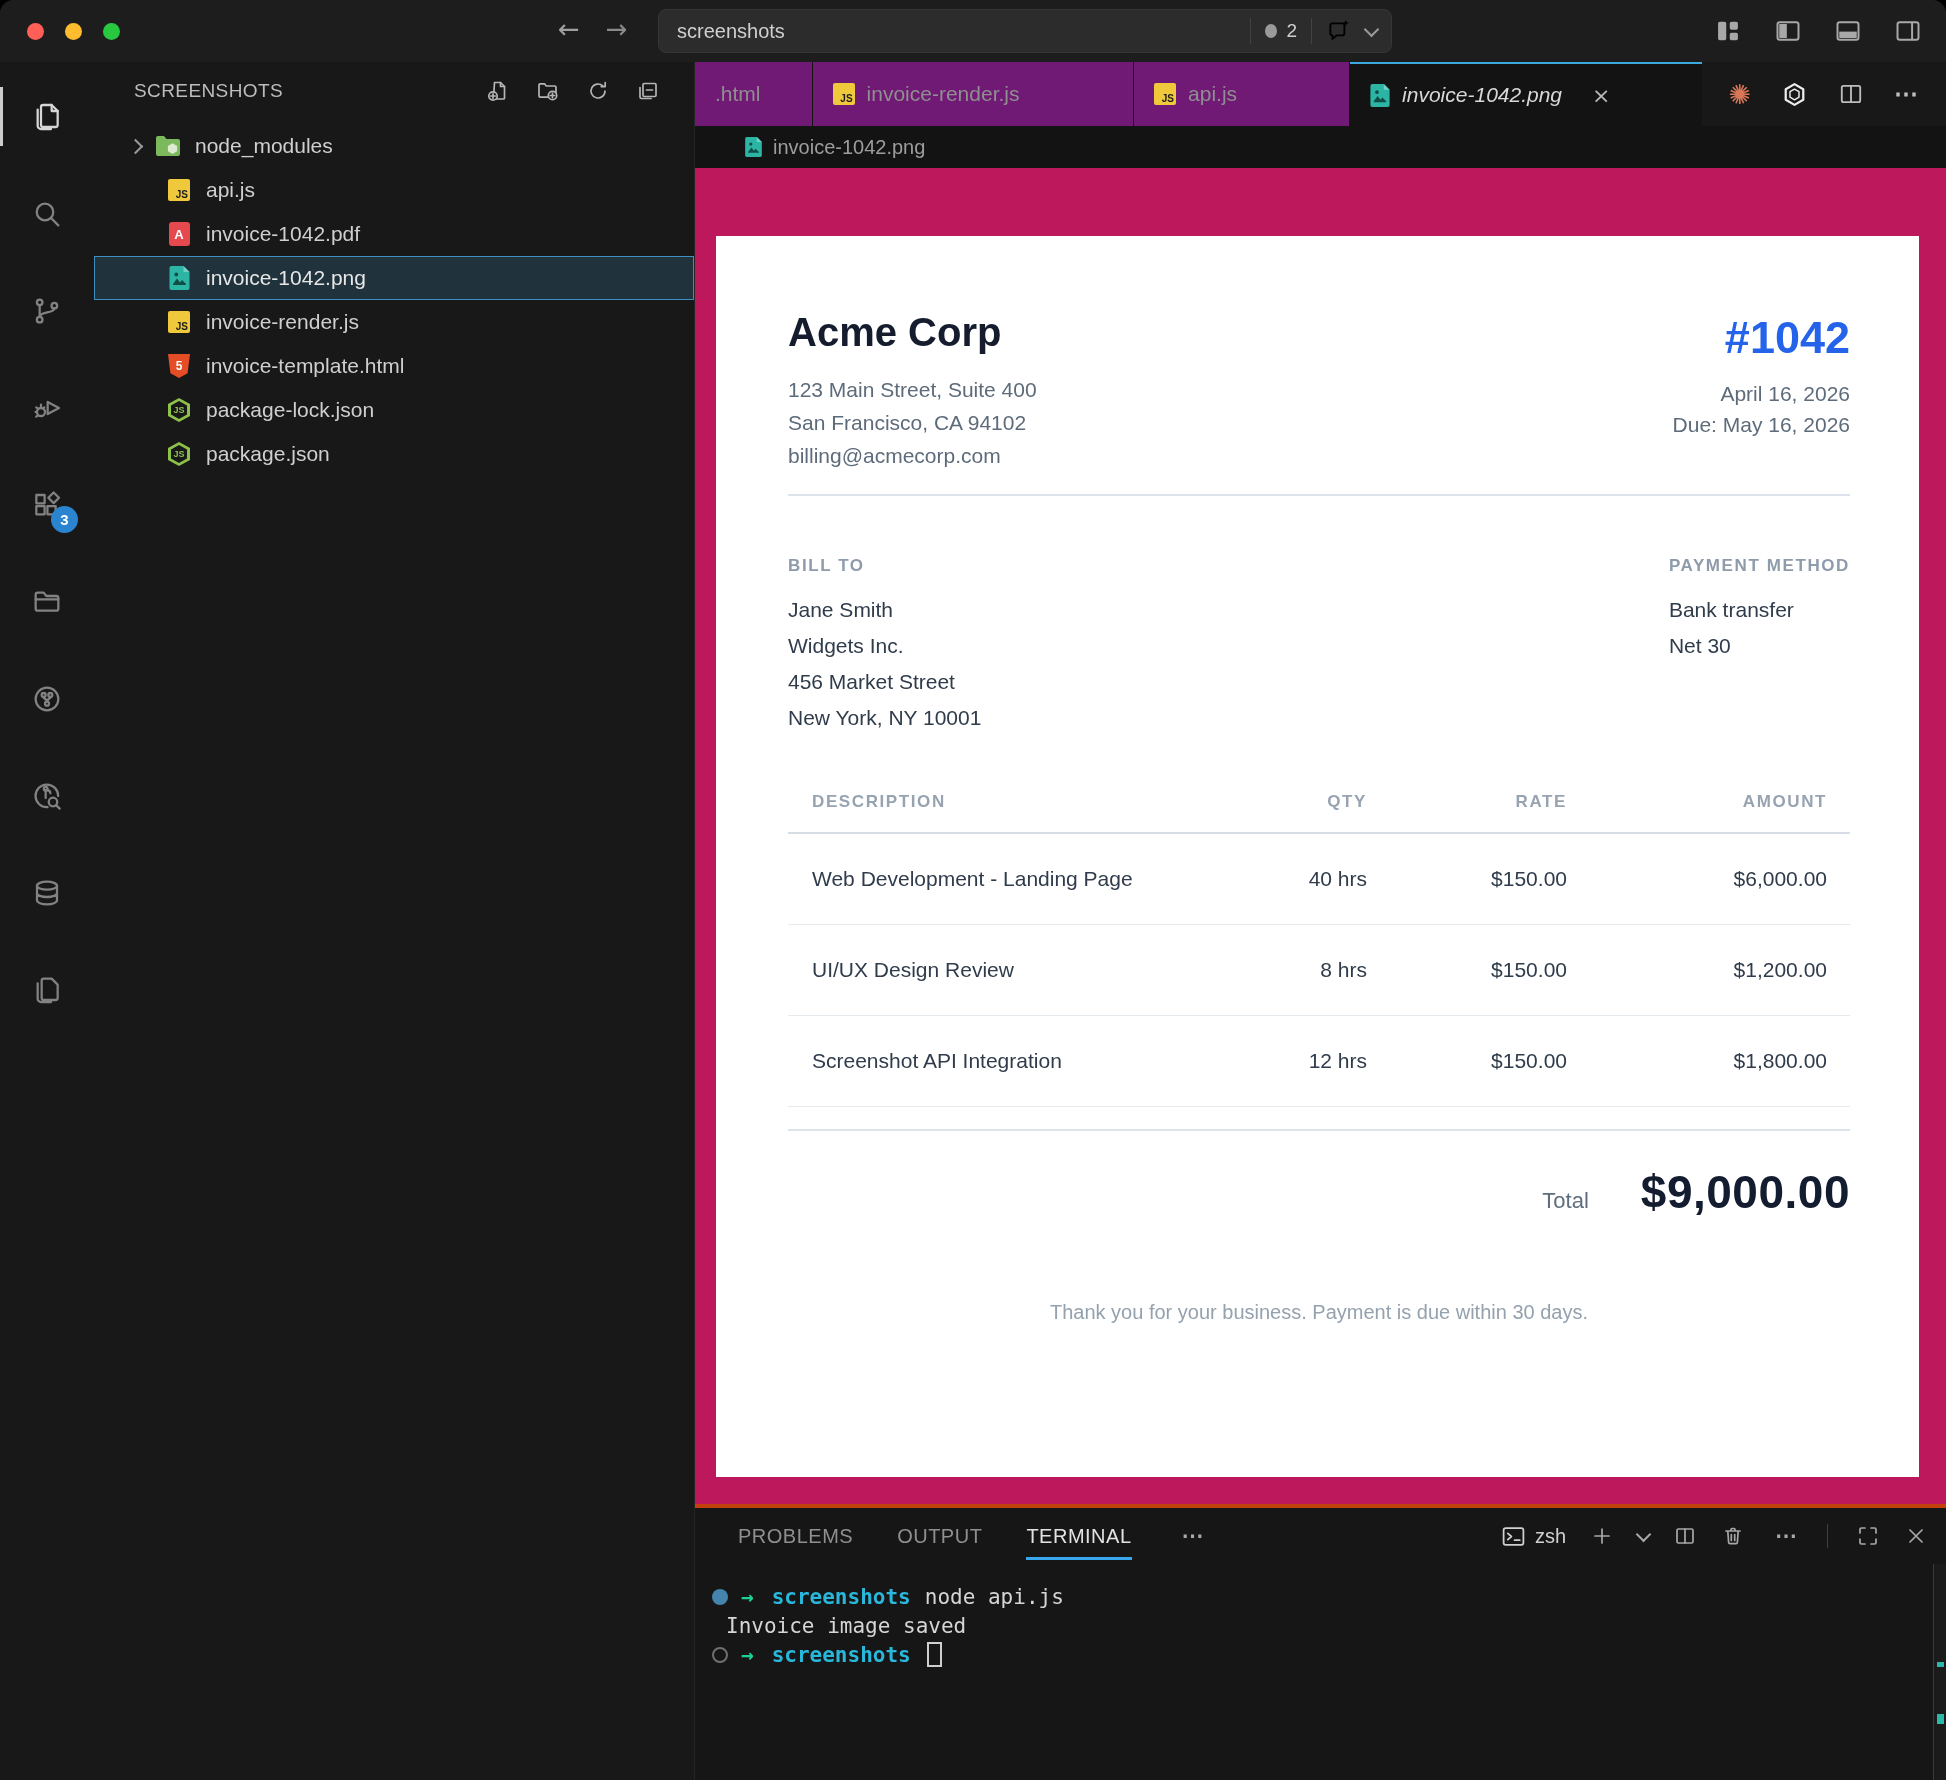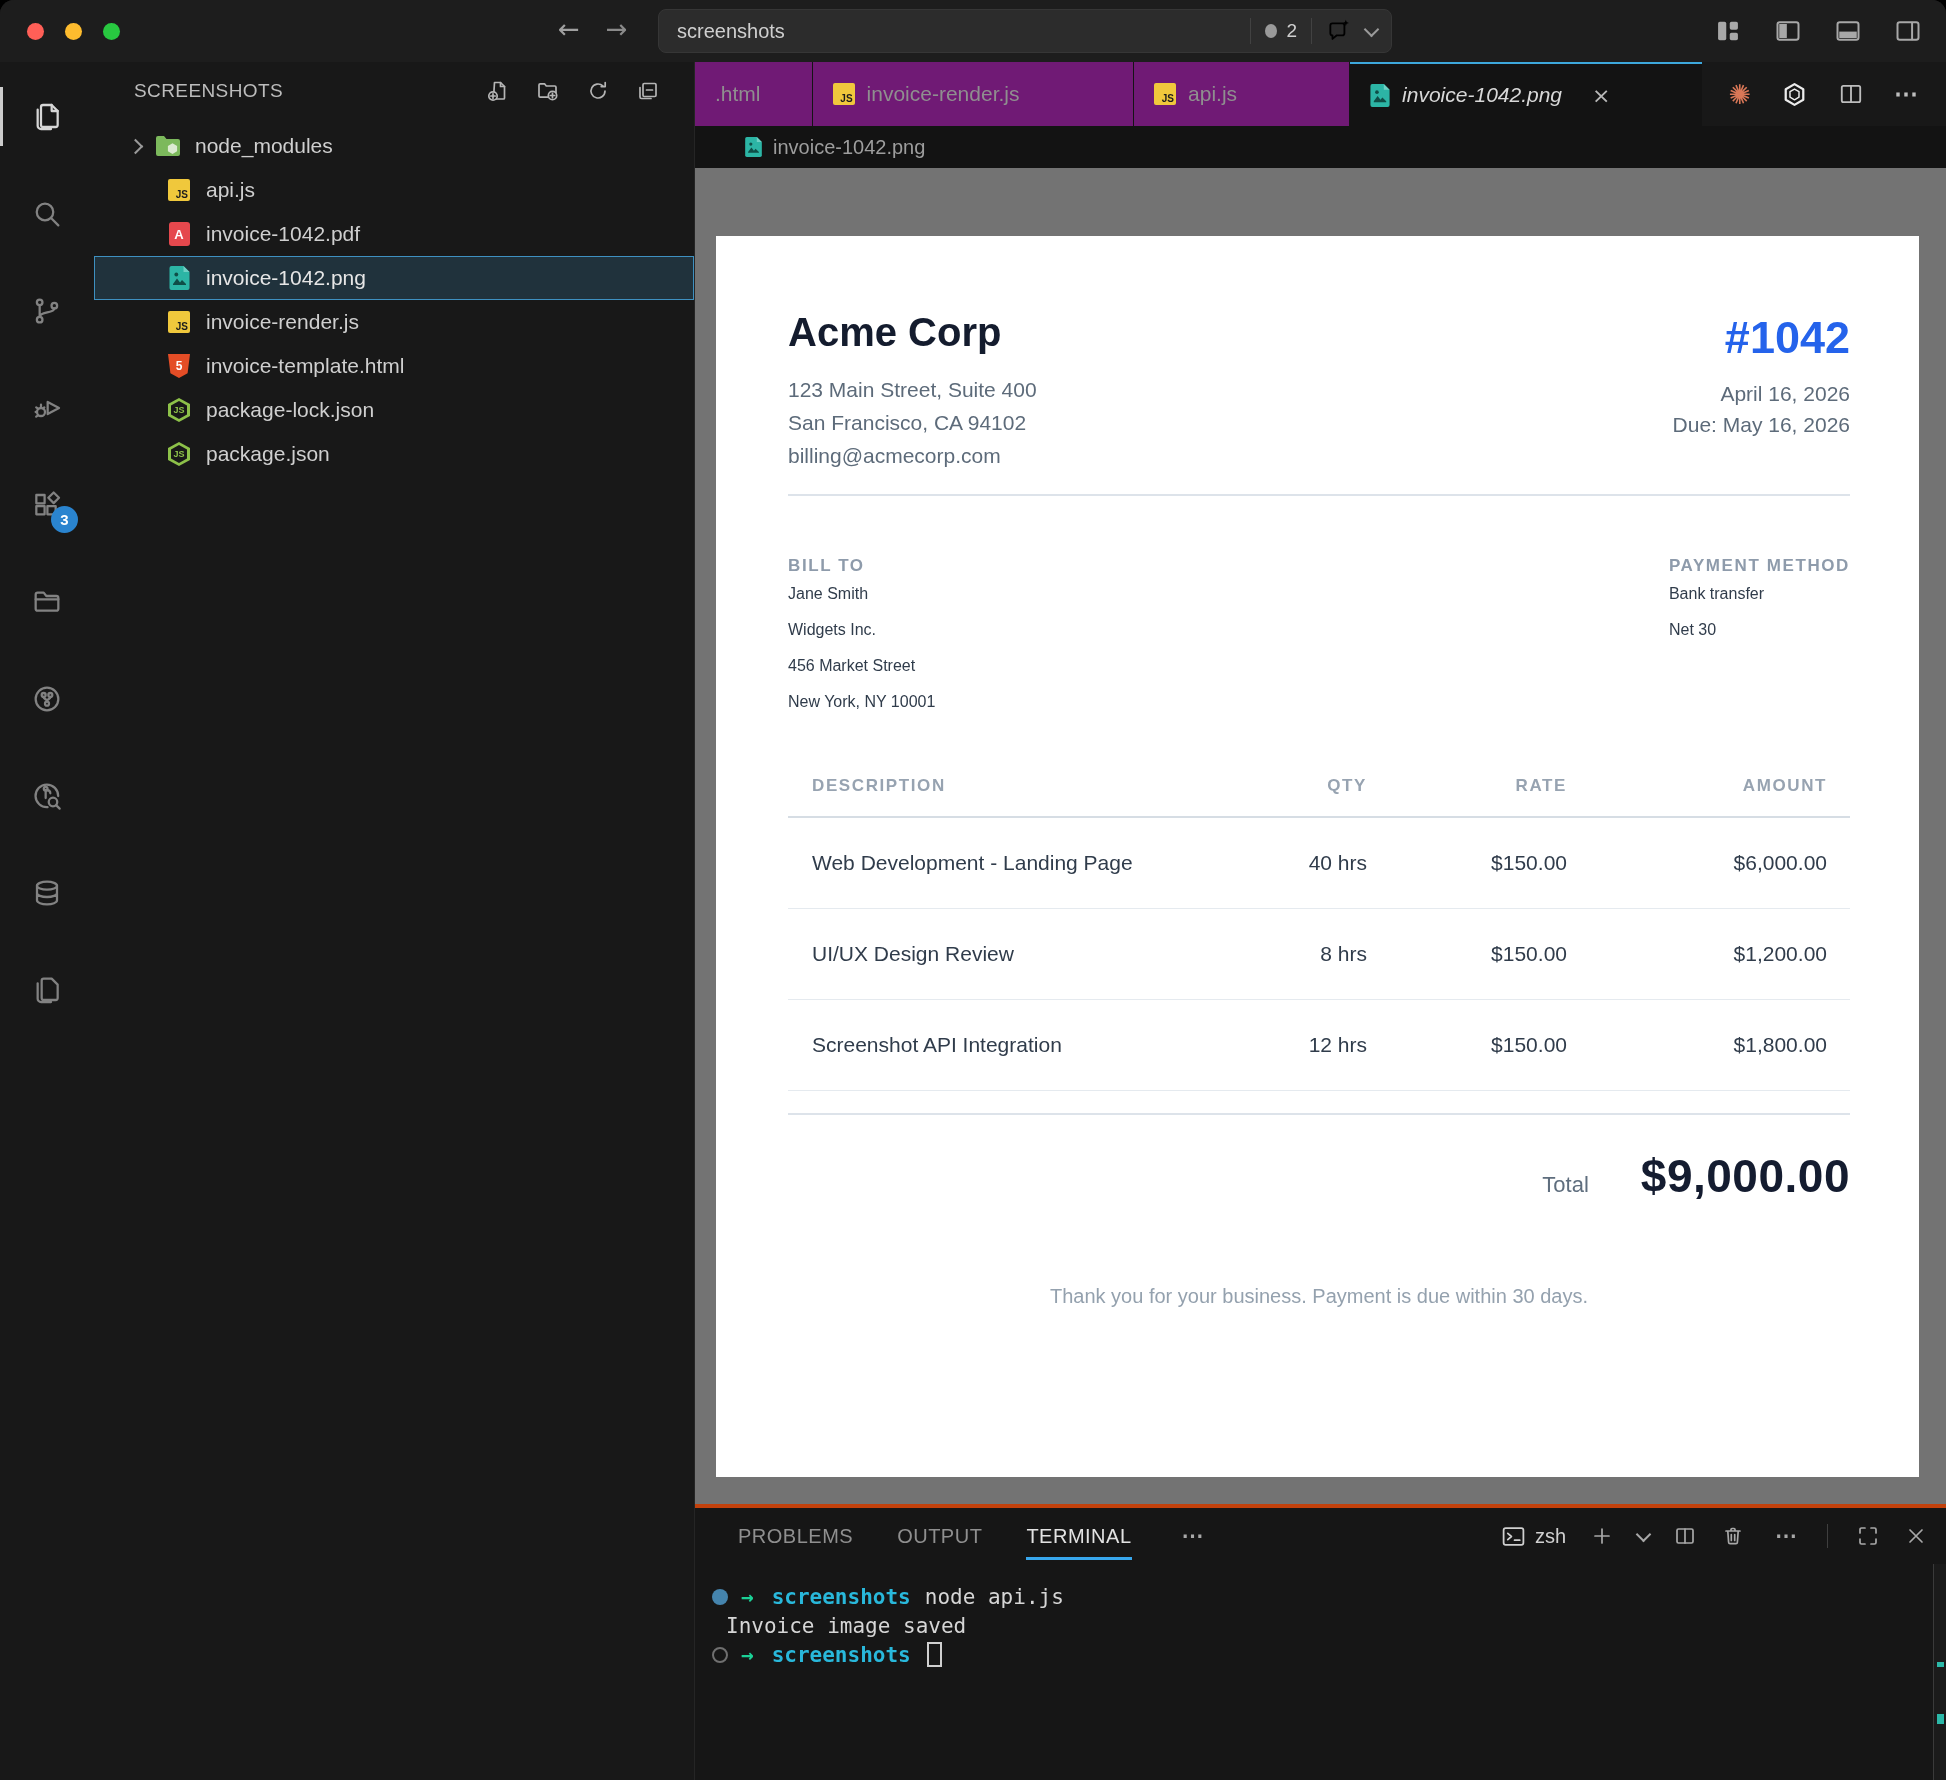"Acme Corp" .preview { background: #737373 -> #be185d }
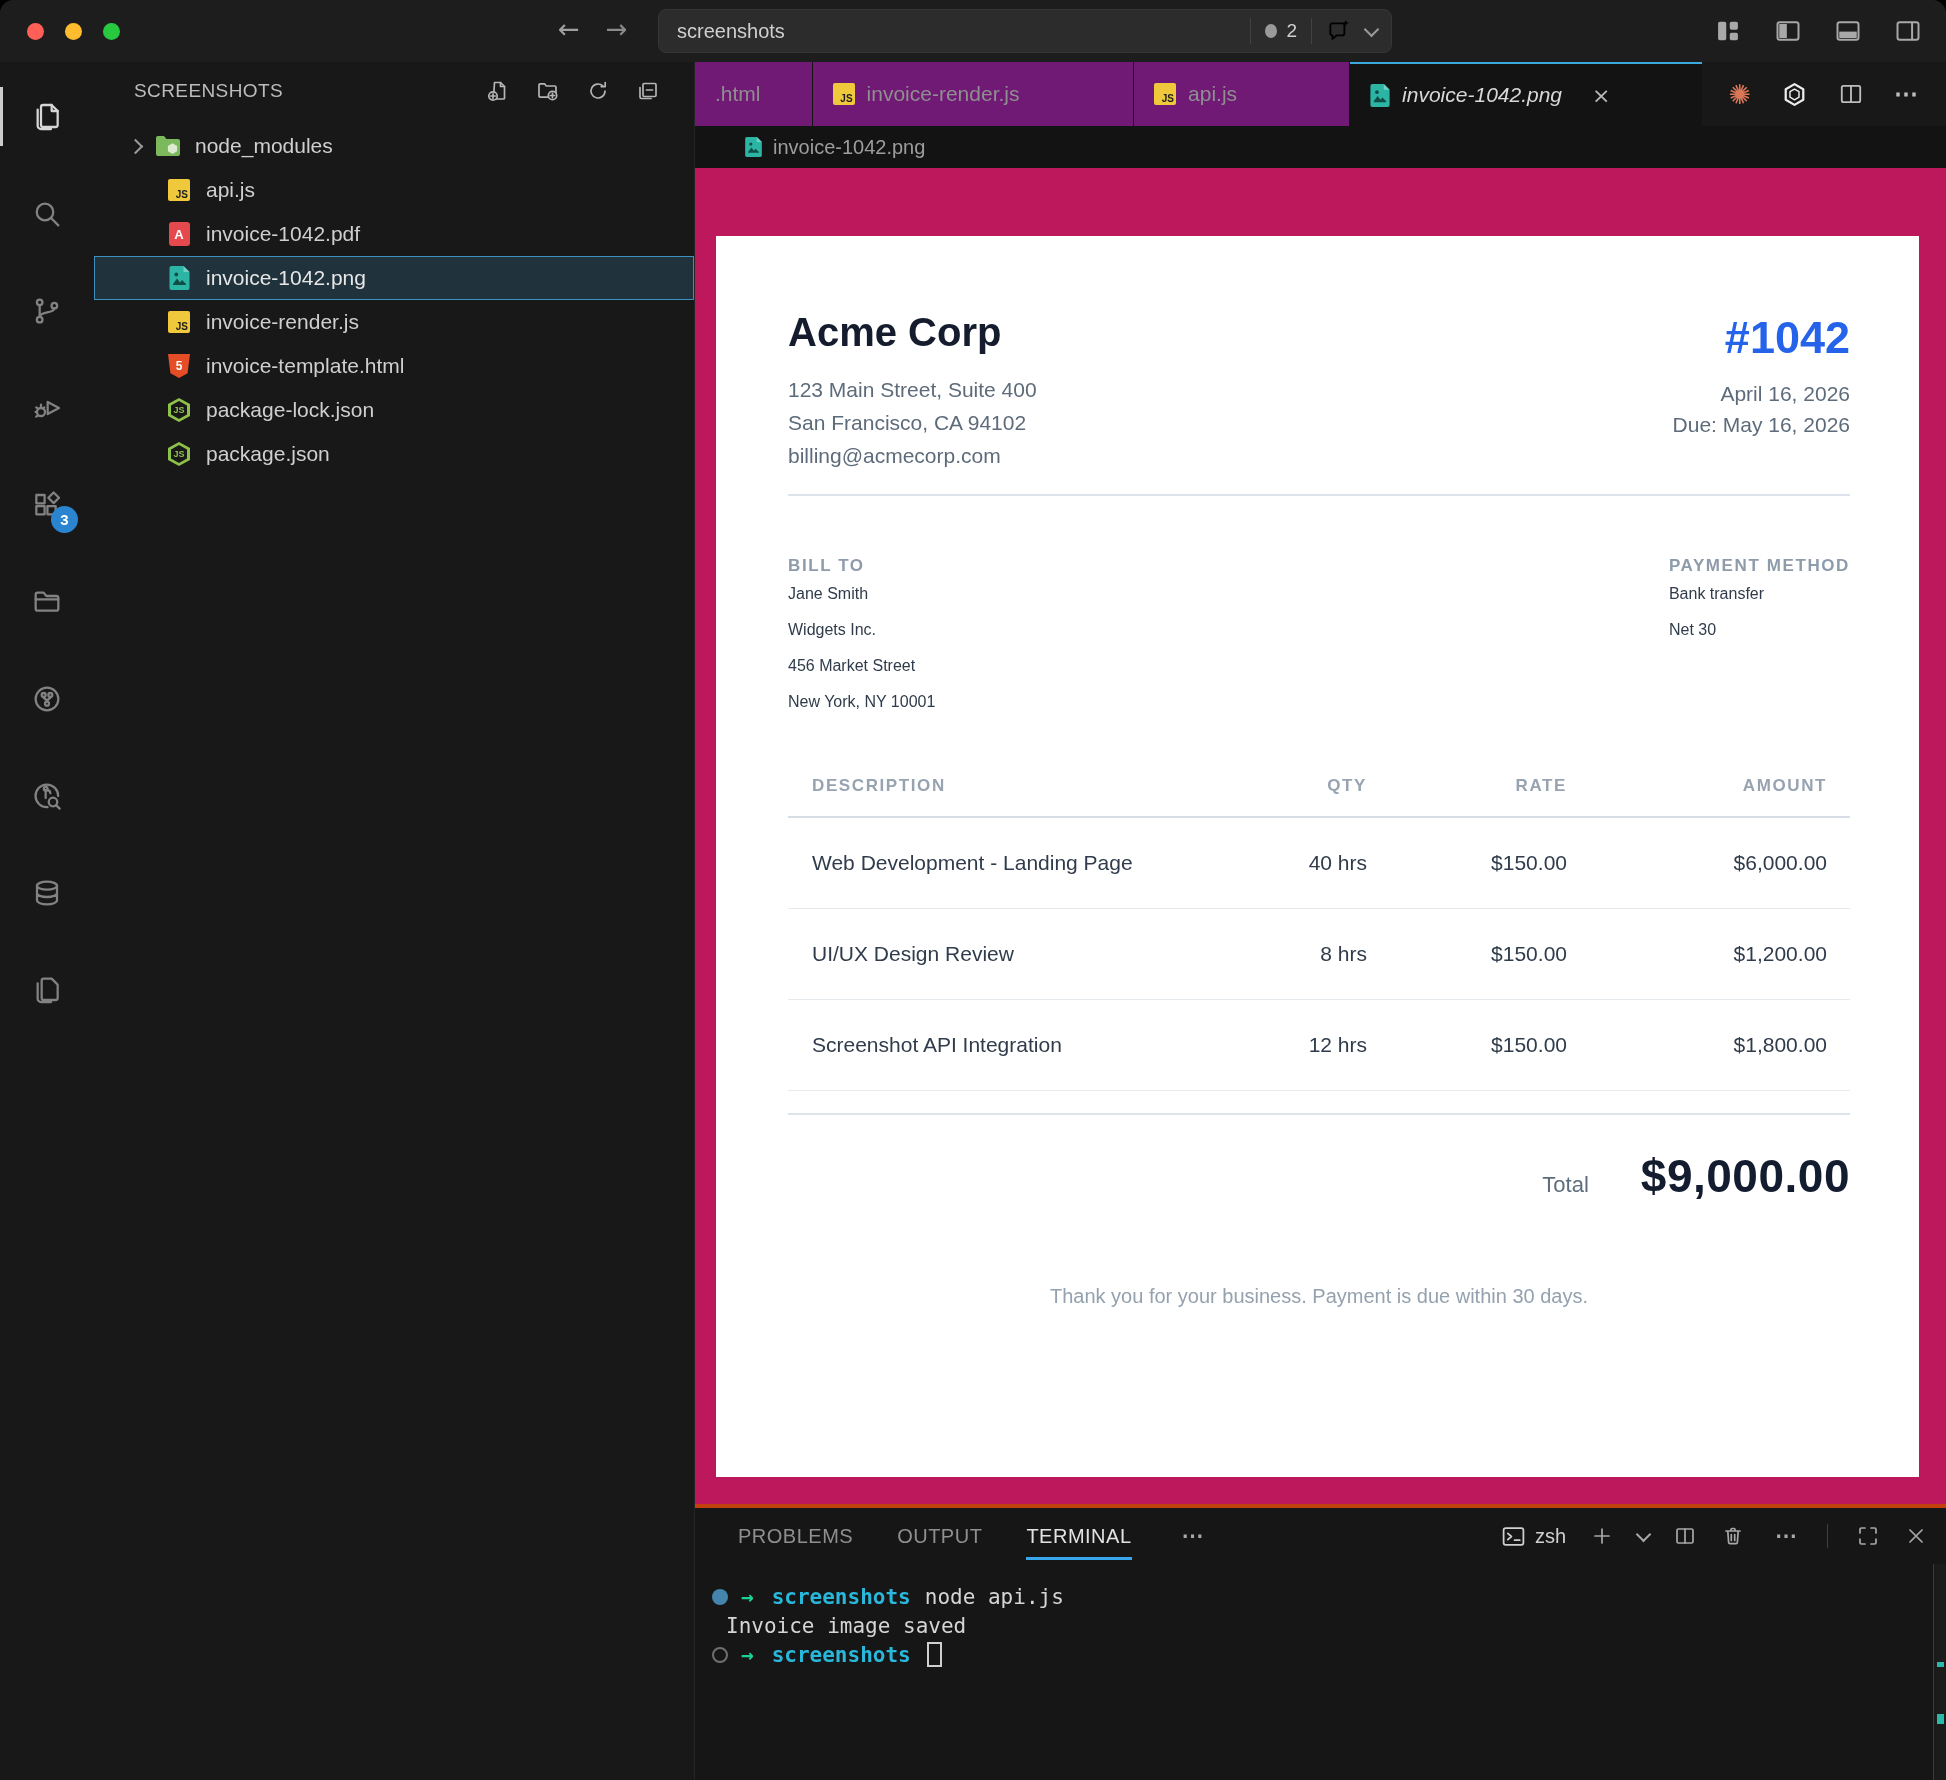"Jane Smith" .inv-lines { font-size: 16px -> 21px; margin-top: 0 -> 16px }
